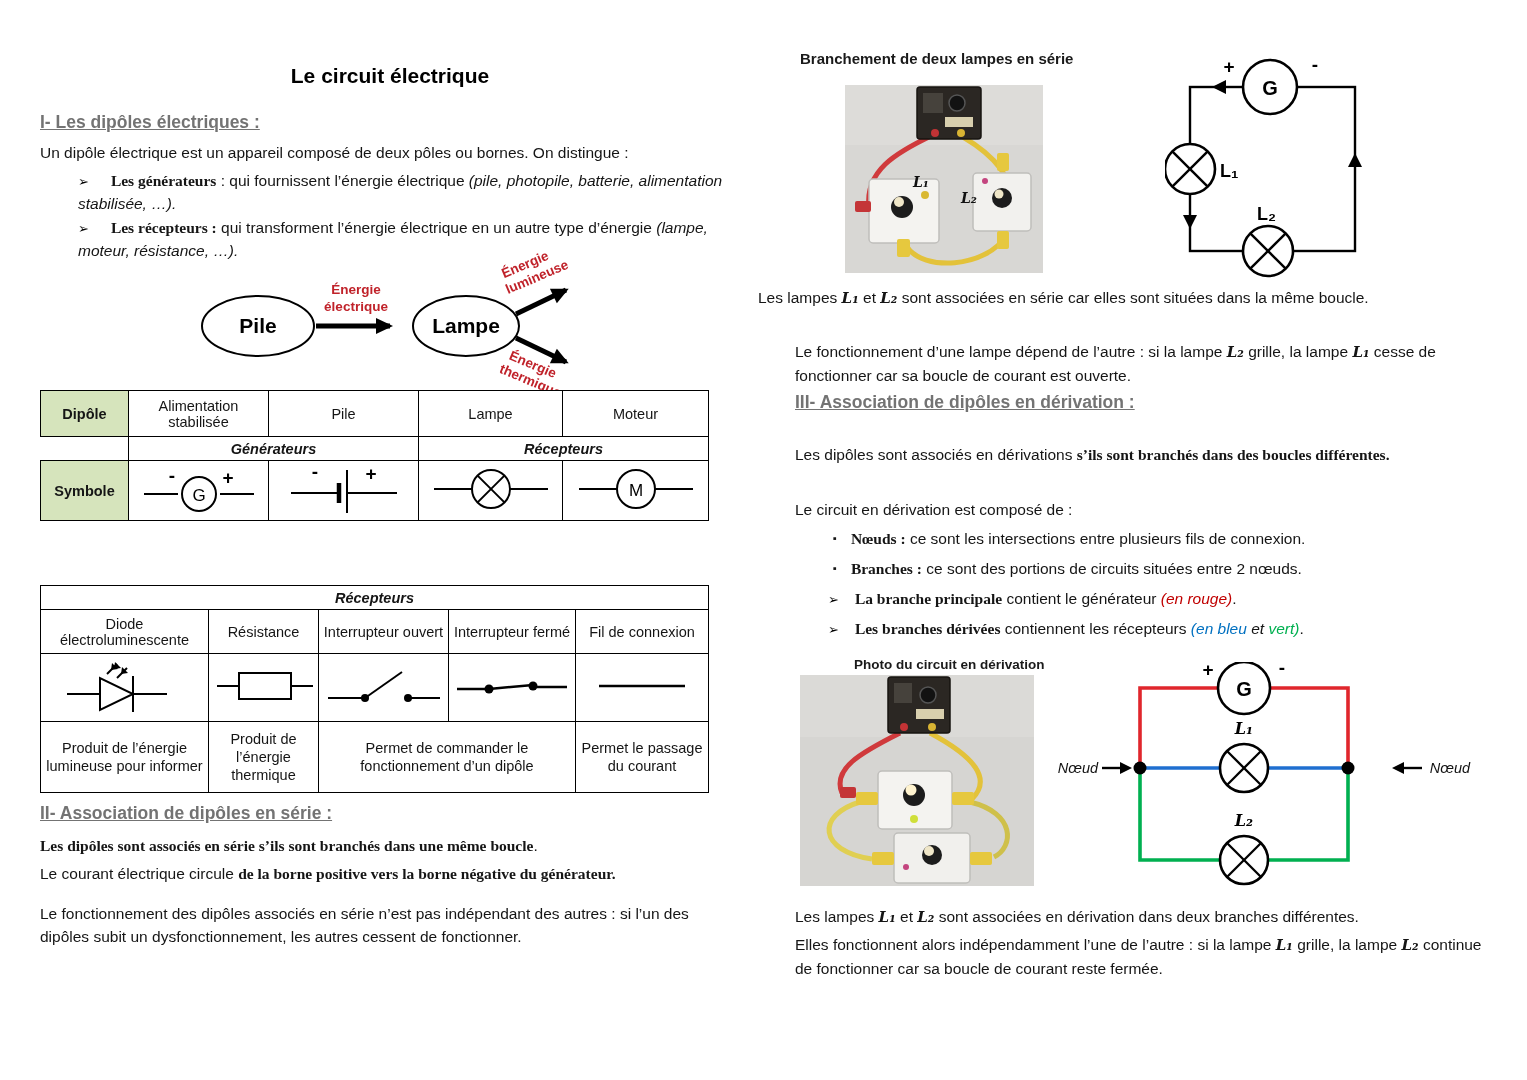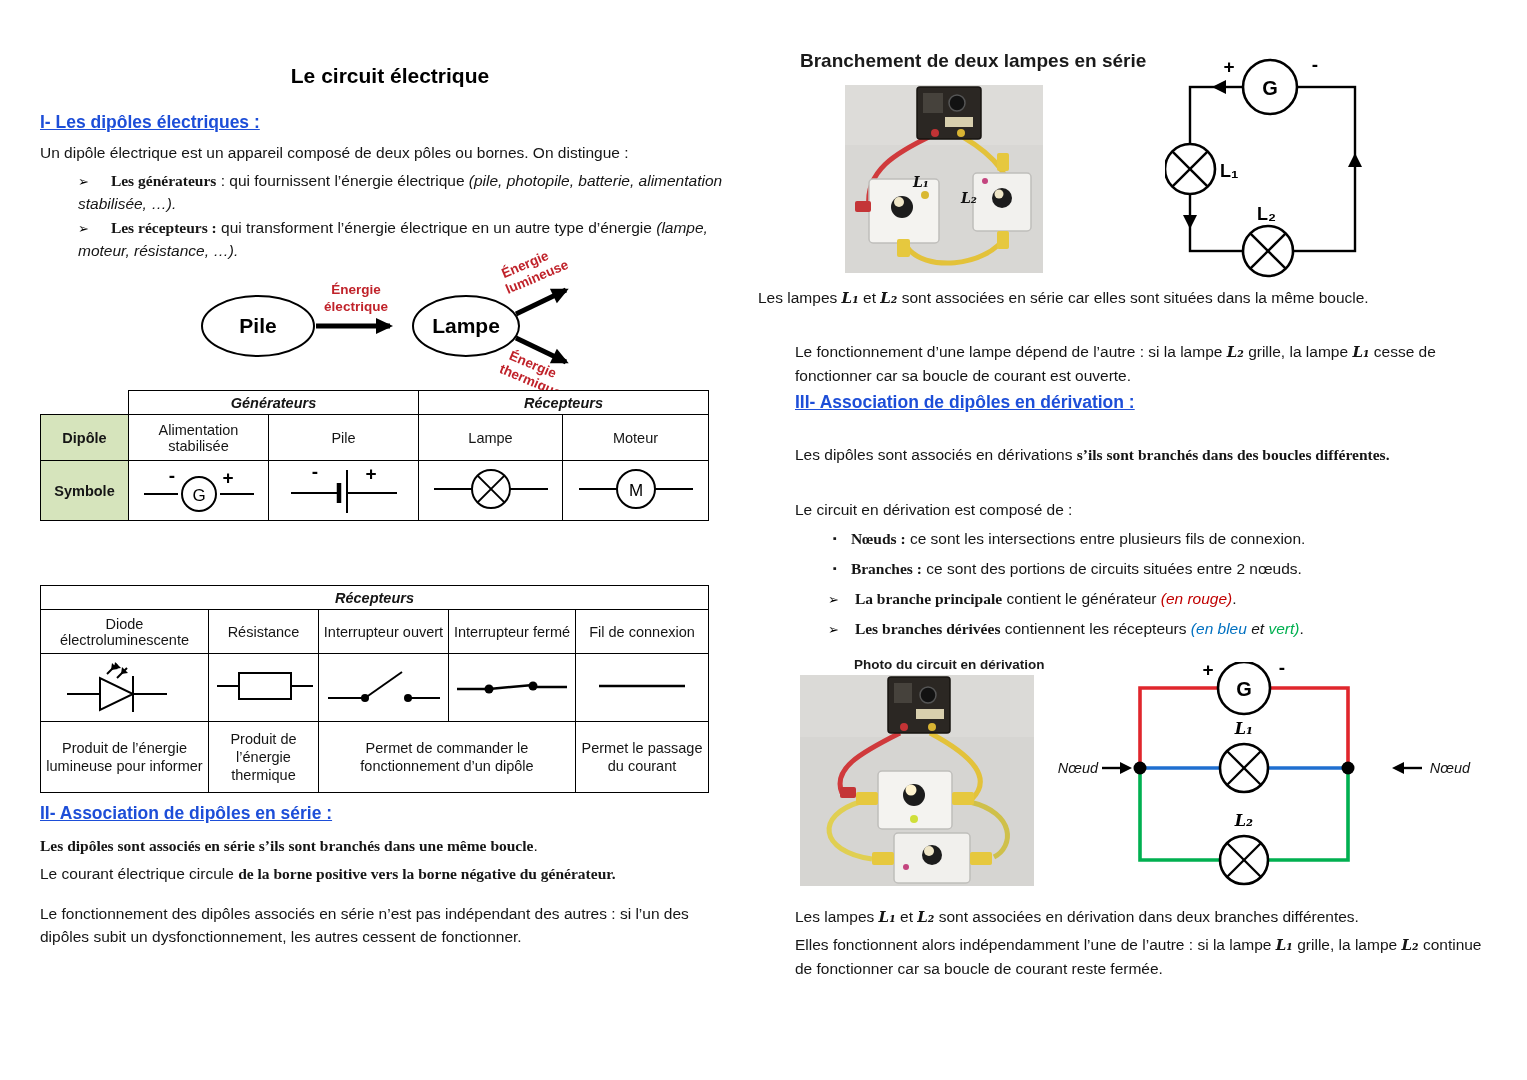"Branchement de deux lampes en" .photo-caption { font-size: 19px -> 15px }
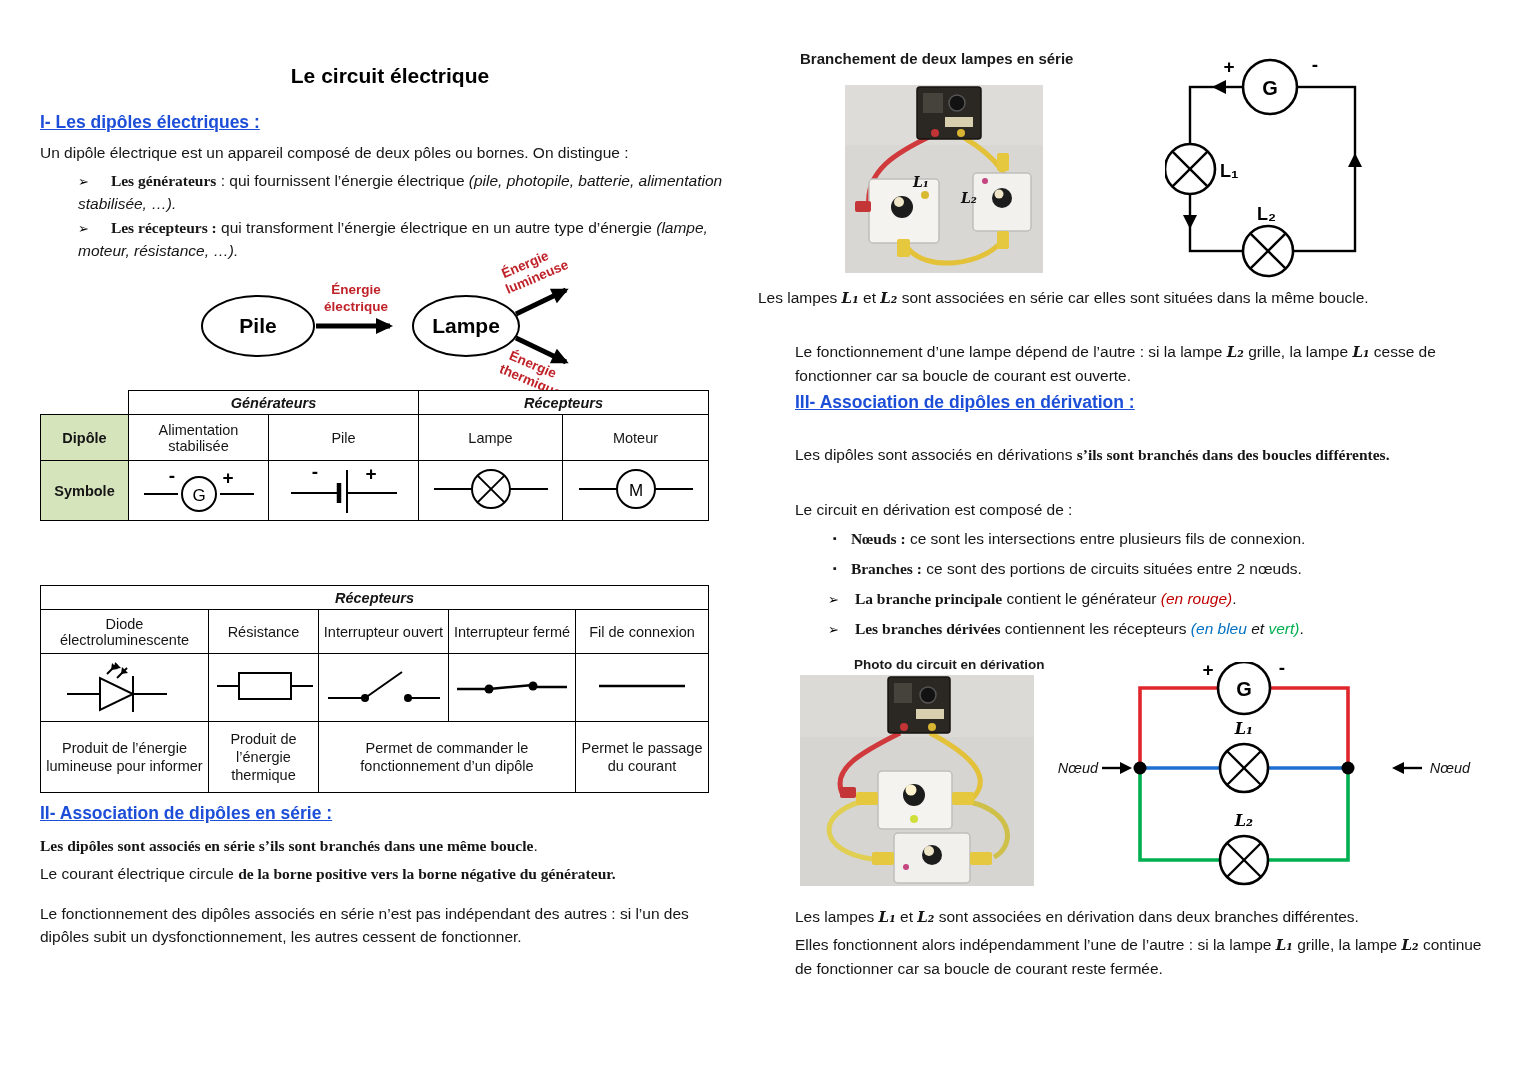"I- Les dipôles électriques :" .h-underline { color: #1d4ed8 -> #737373 }
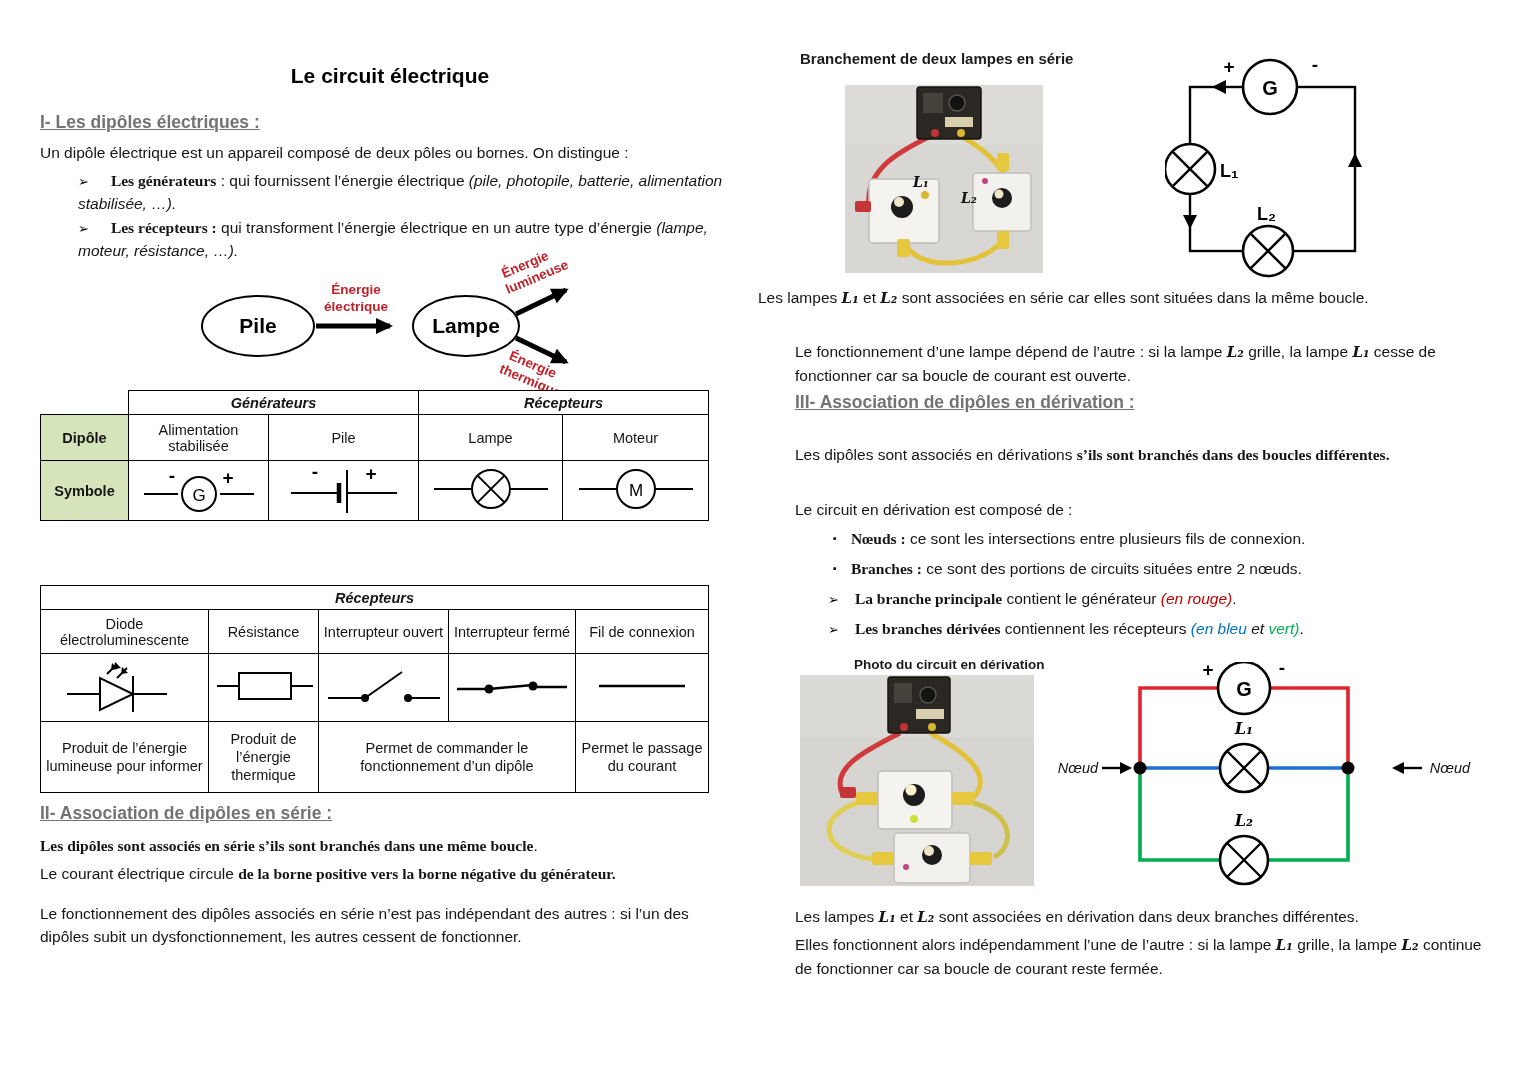"Générateurs" tr { order: before "Dipôle" -> after "Dipôle" }
